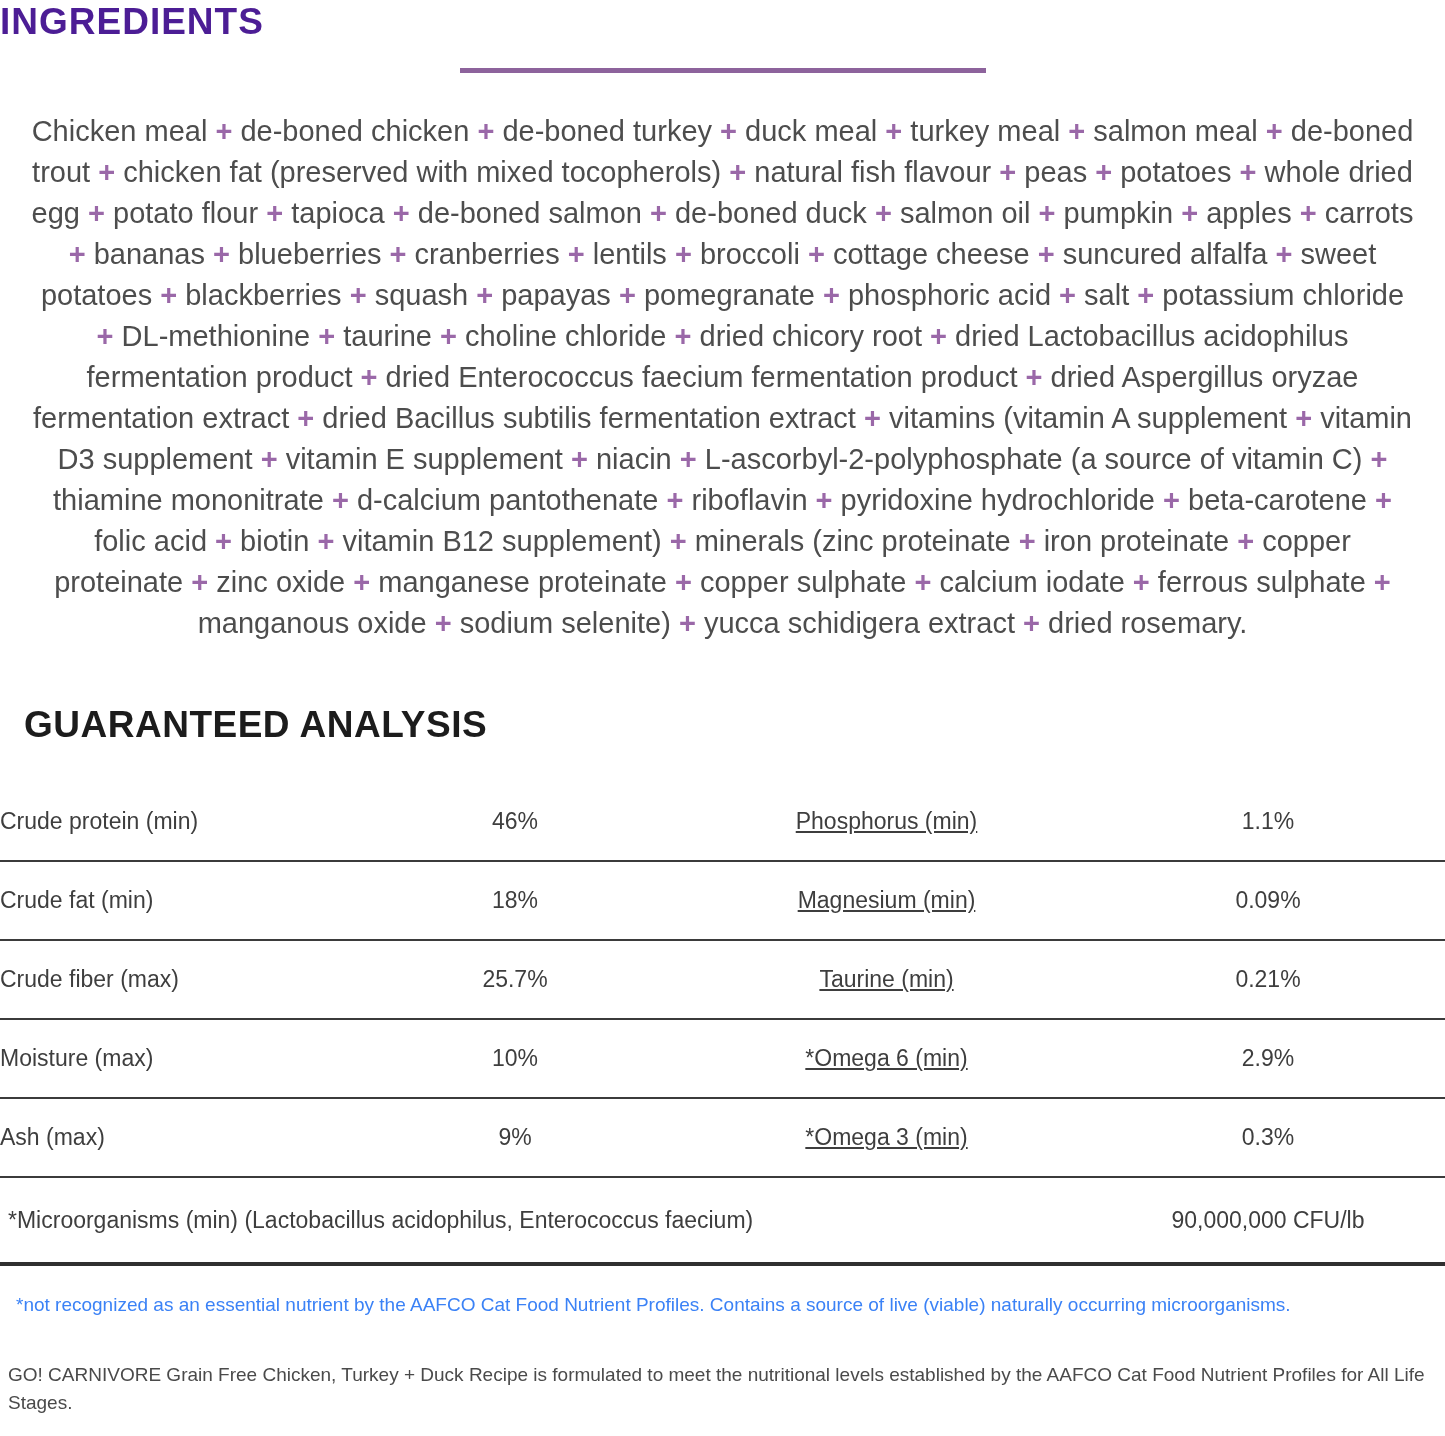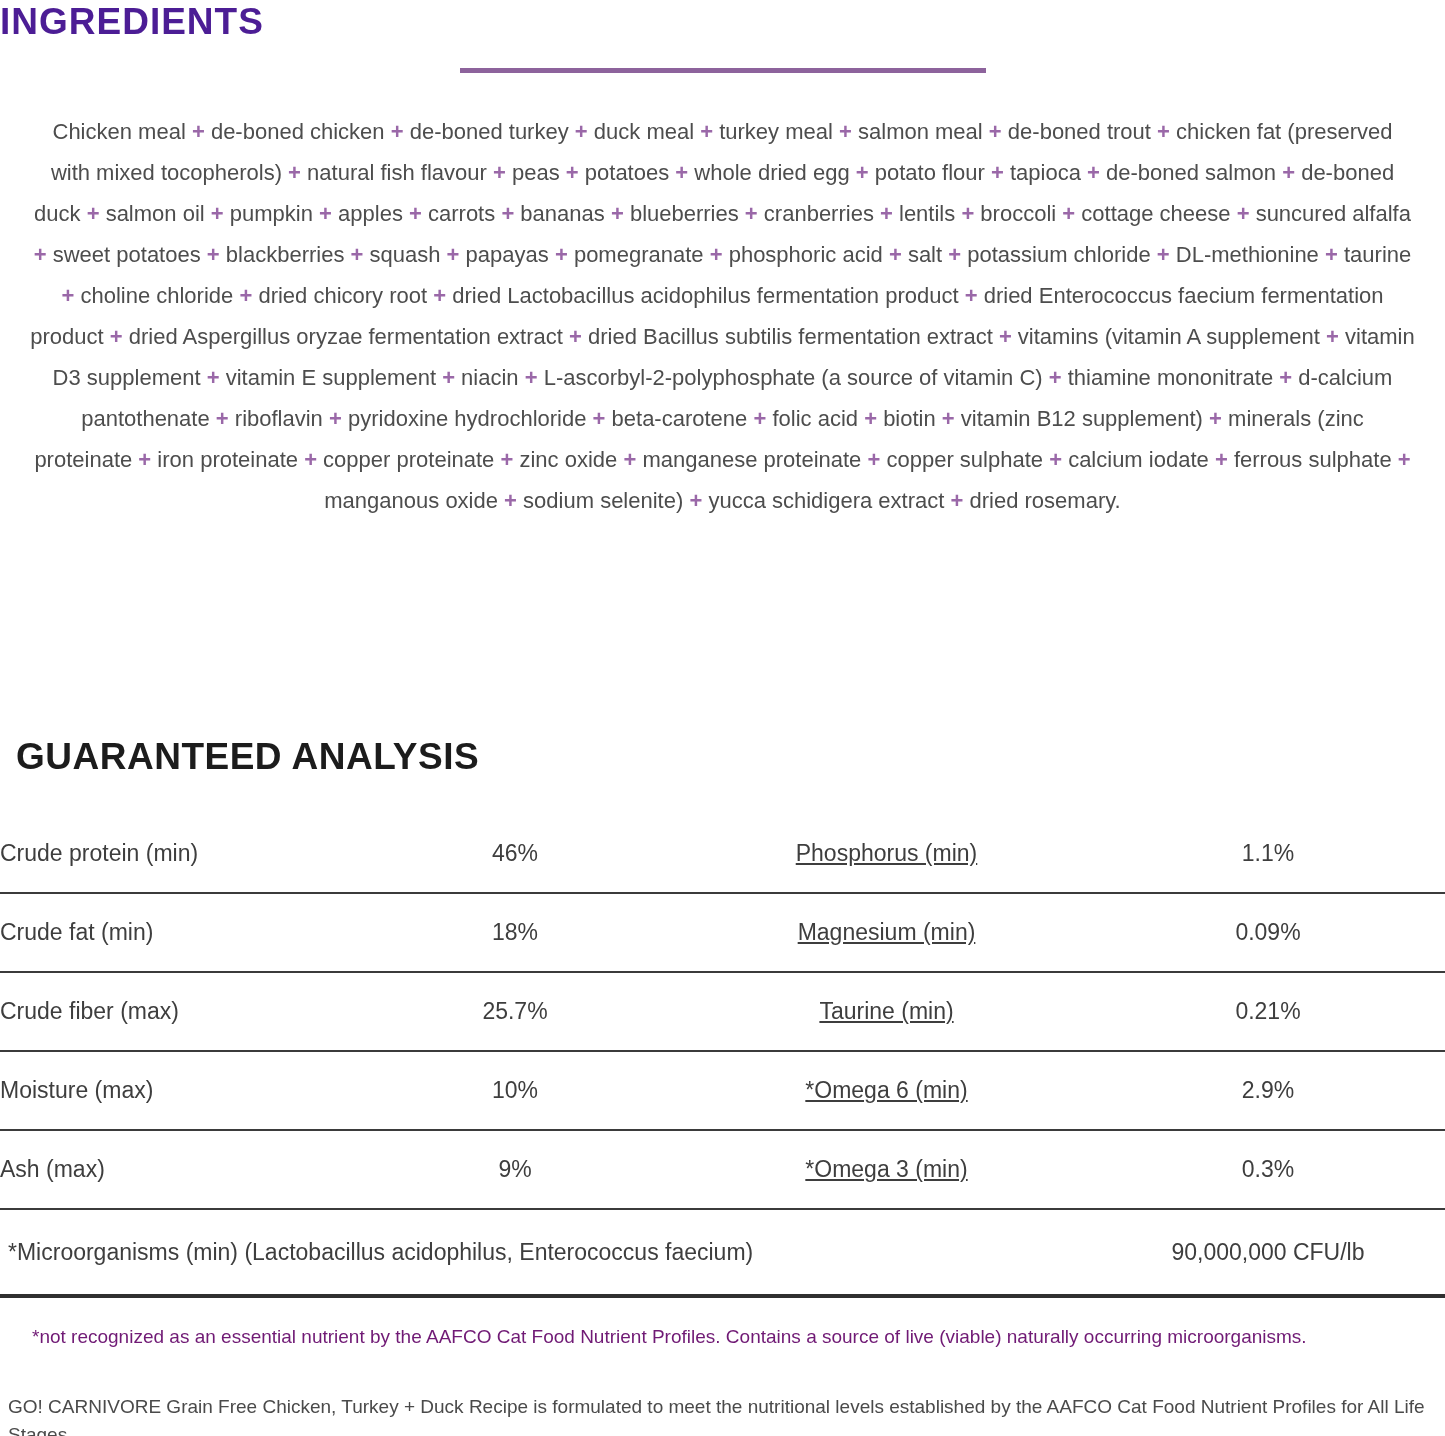"Chicken meal + de-boned chicken" .ingredients { font-size: 22px -> 29px }
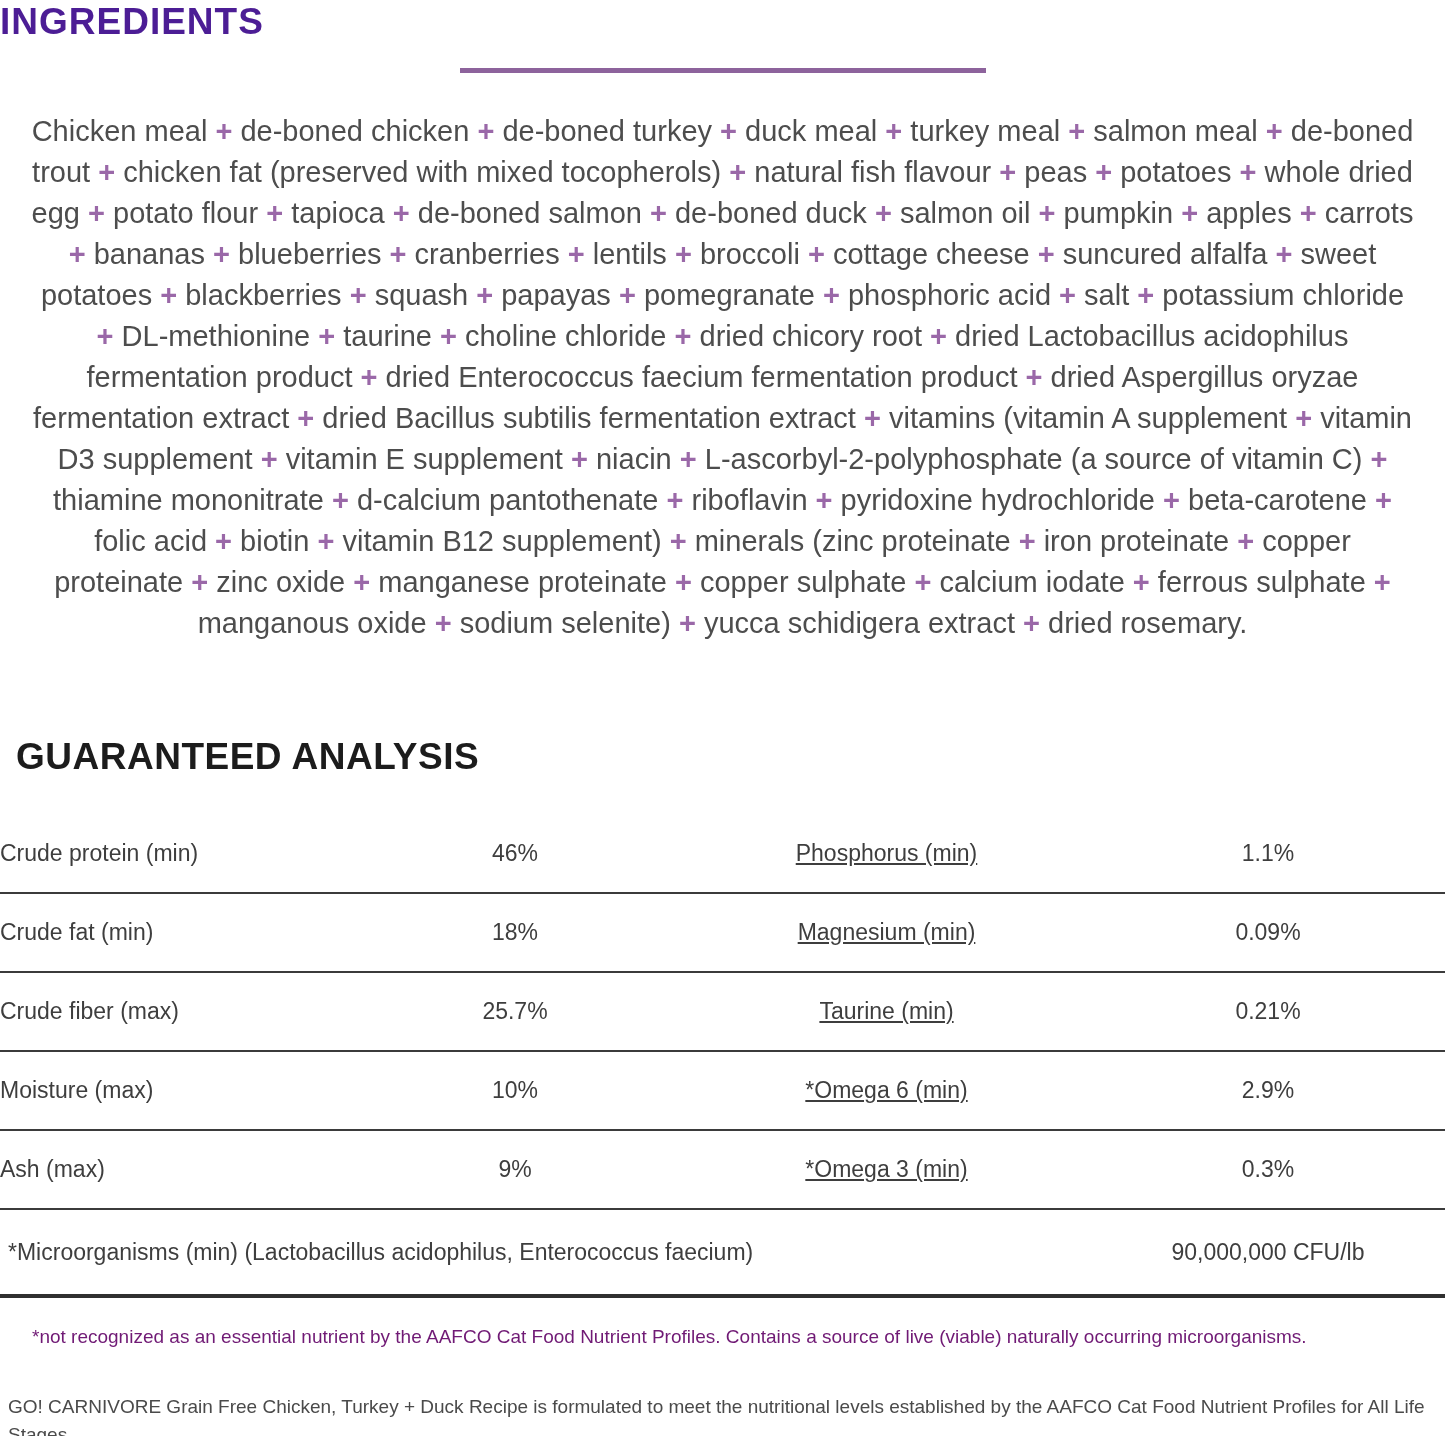"GUARANTEED ANALYSIS" .ga-heading { margin-top: 92px -> 60px; padding-left: 16px -> 24px }
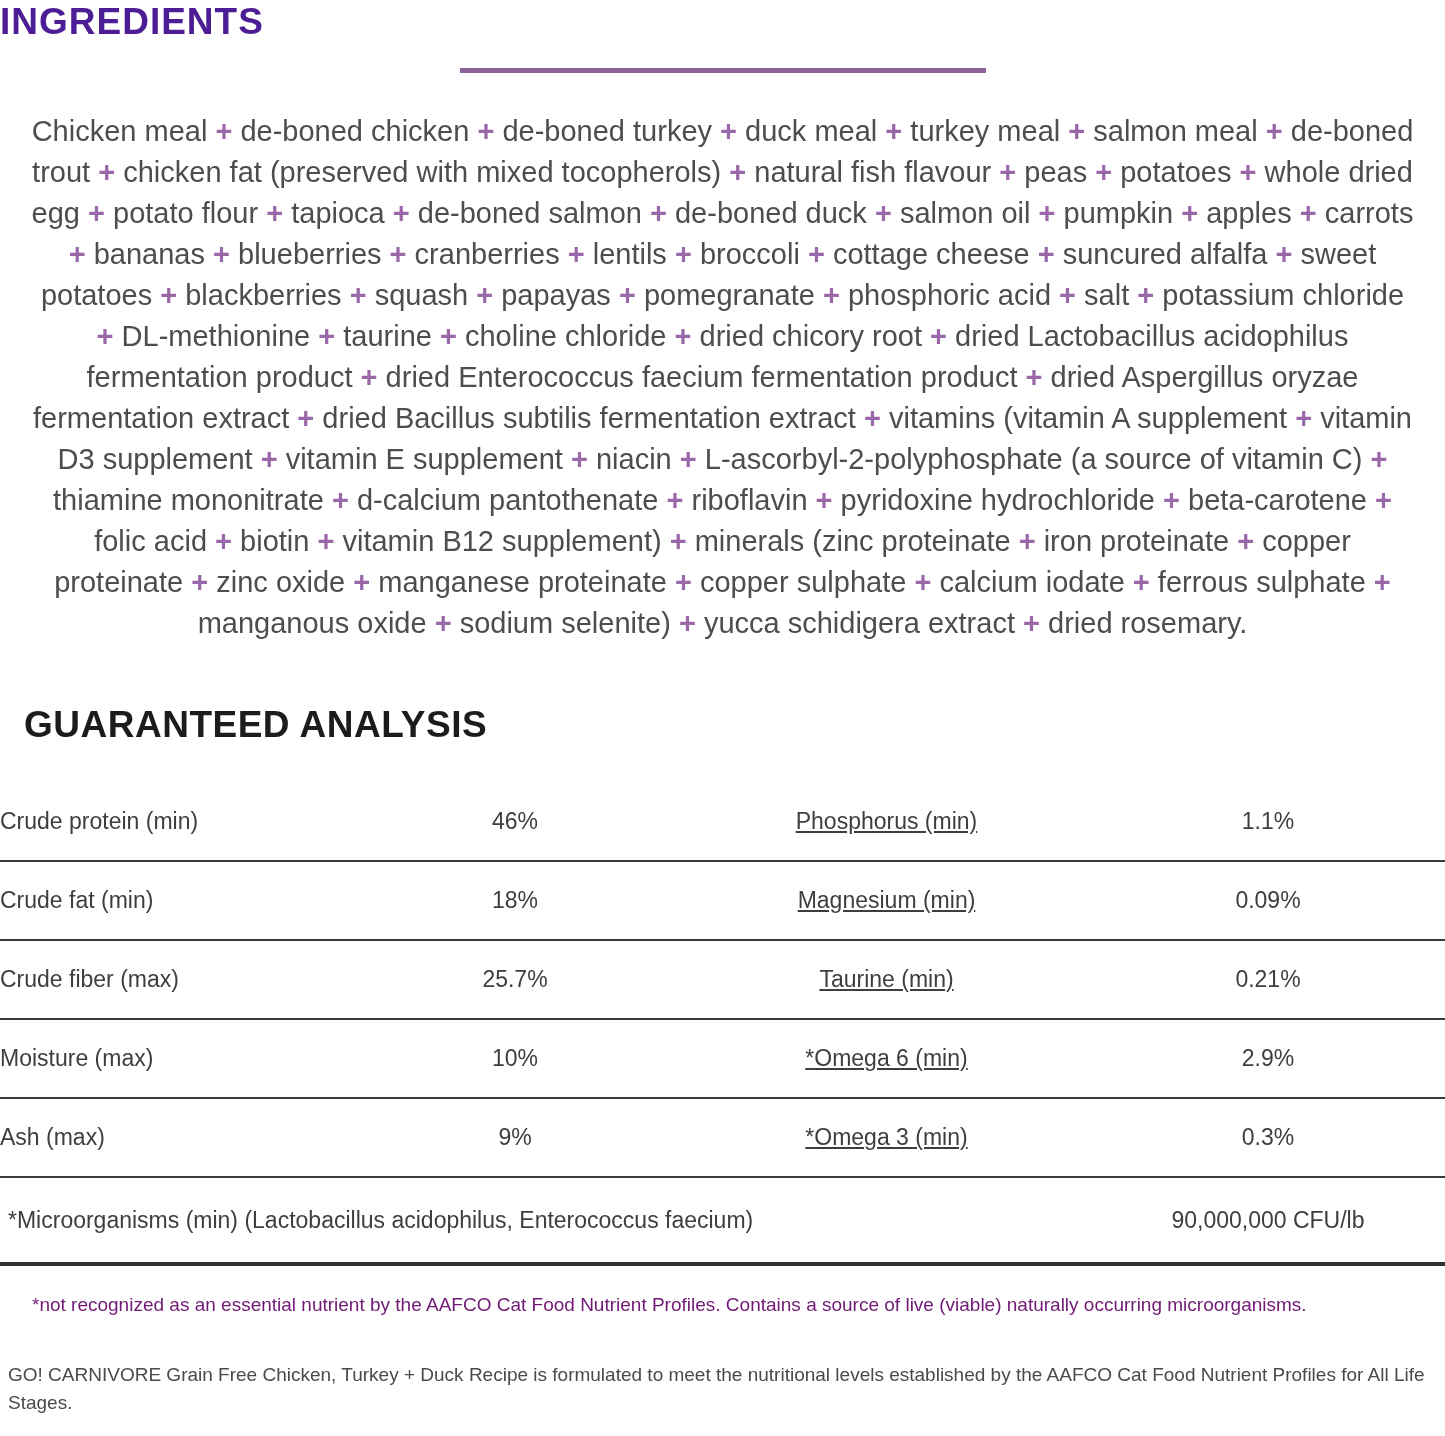"*not recognized as an essential" .footnote1 { color: #701a75 -> #3b82f6; margin-left: 24px -> none; padding: 0 8px -> 0 16px }
